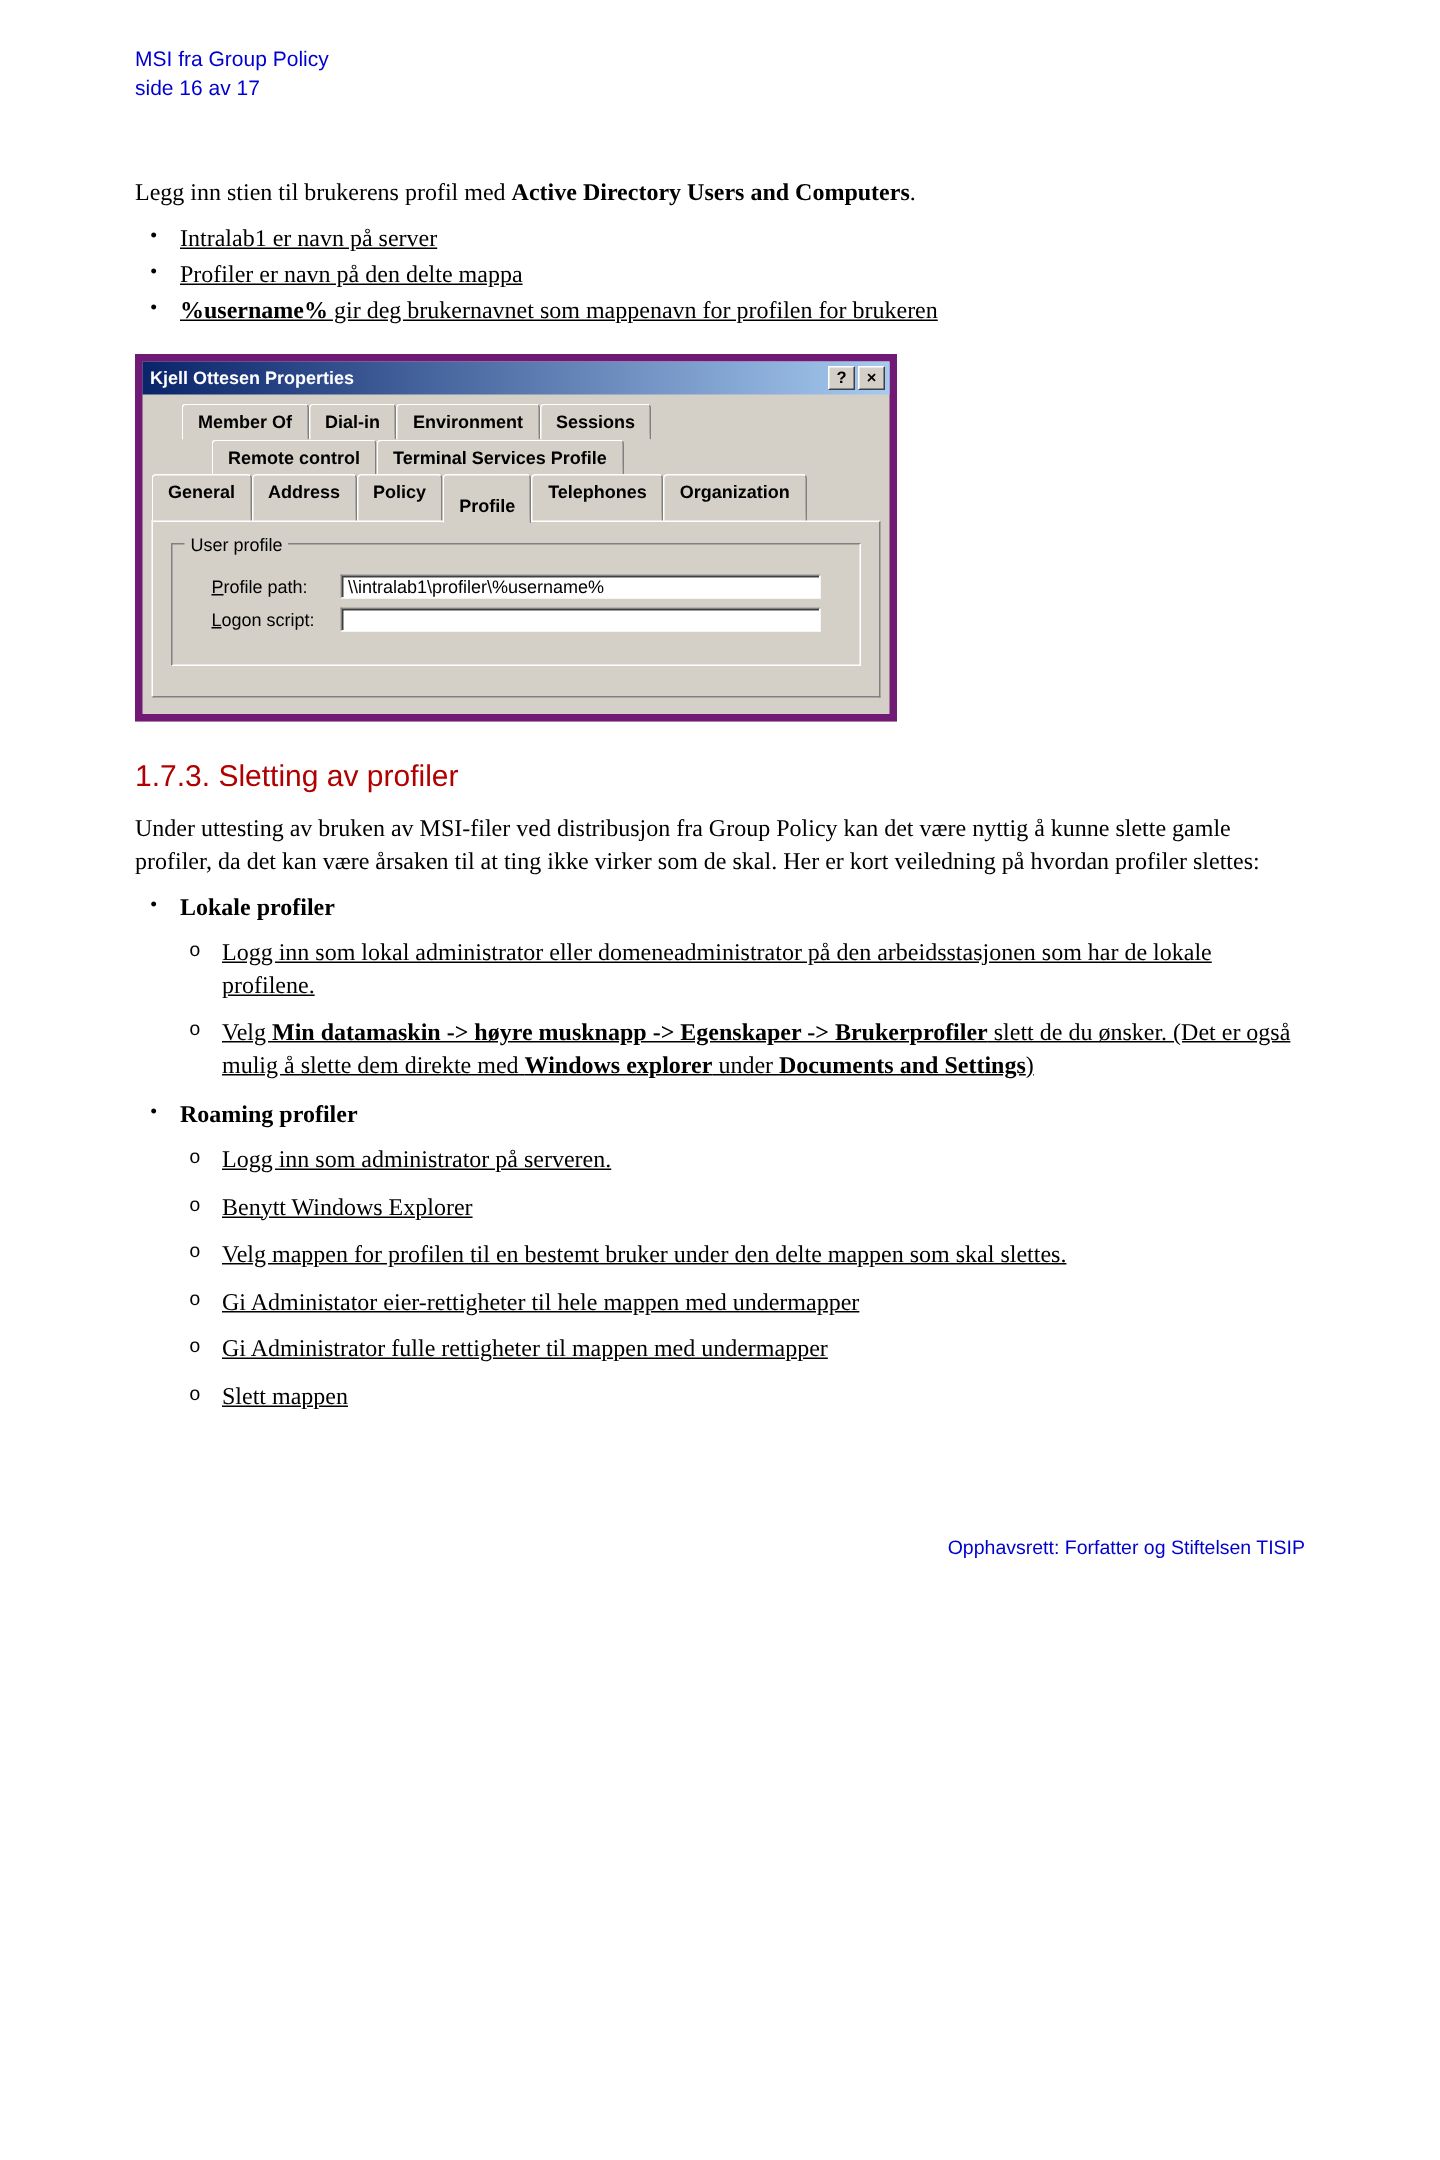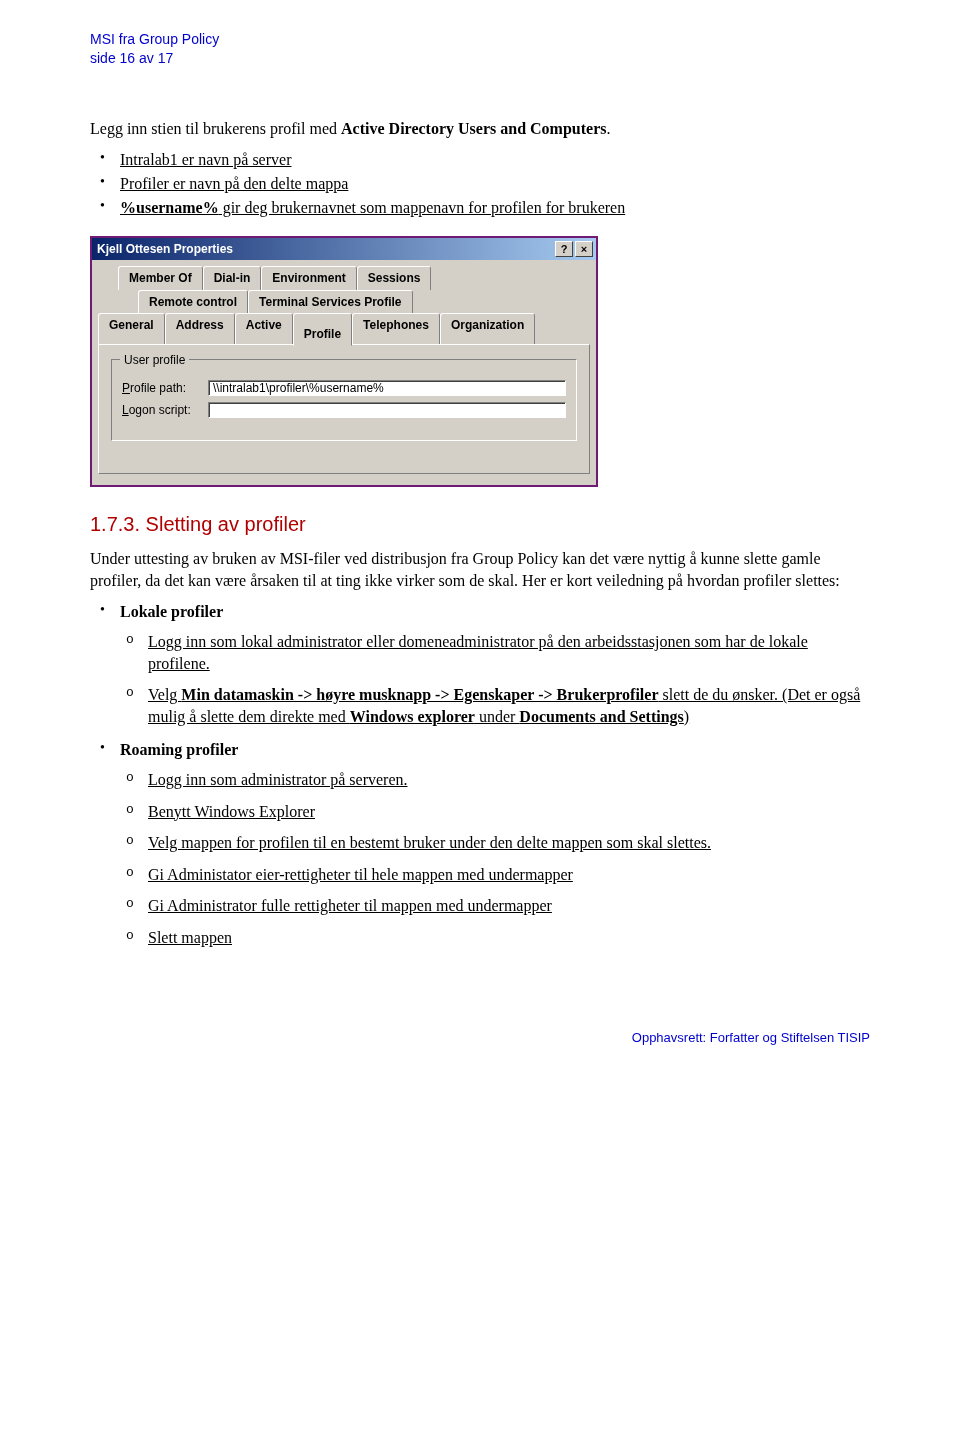"Kjell Ottesen Properties" .dlg { border: 2px solid #701a75 -> 5px solid #701a75 }
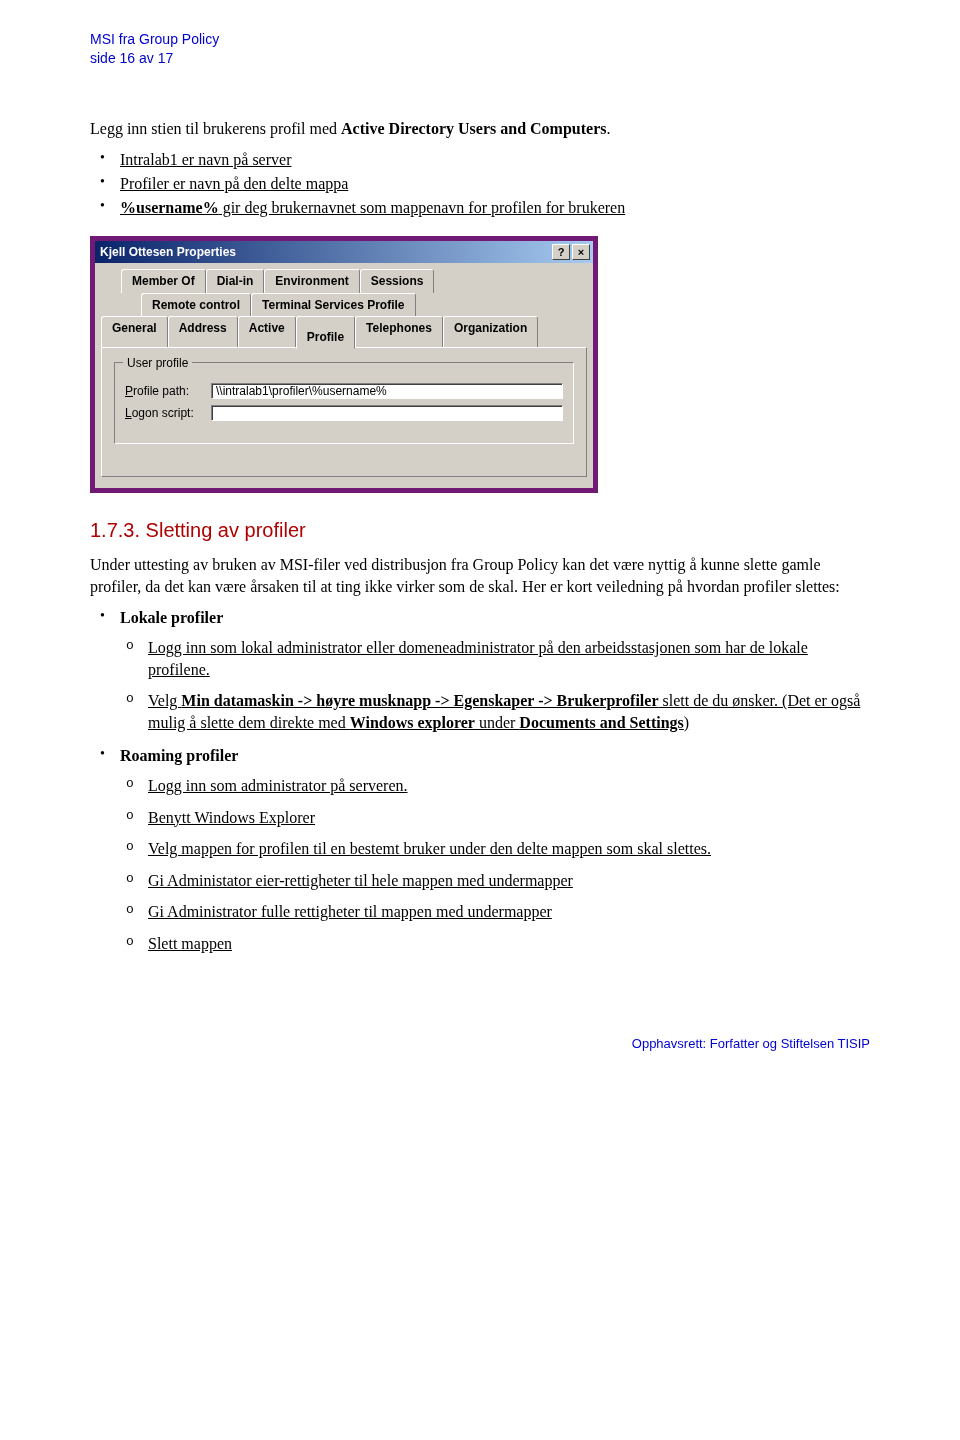"Active" div.tab { text: Active -> Policy }
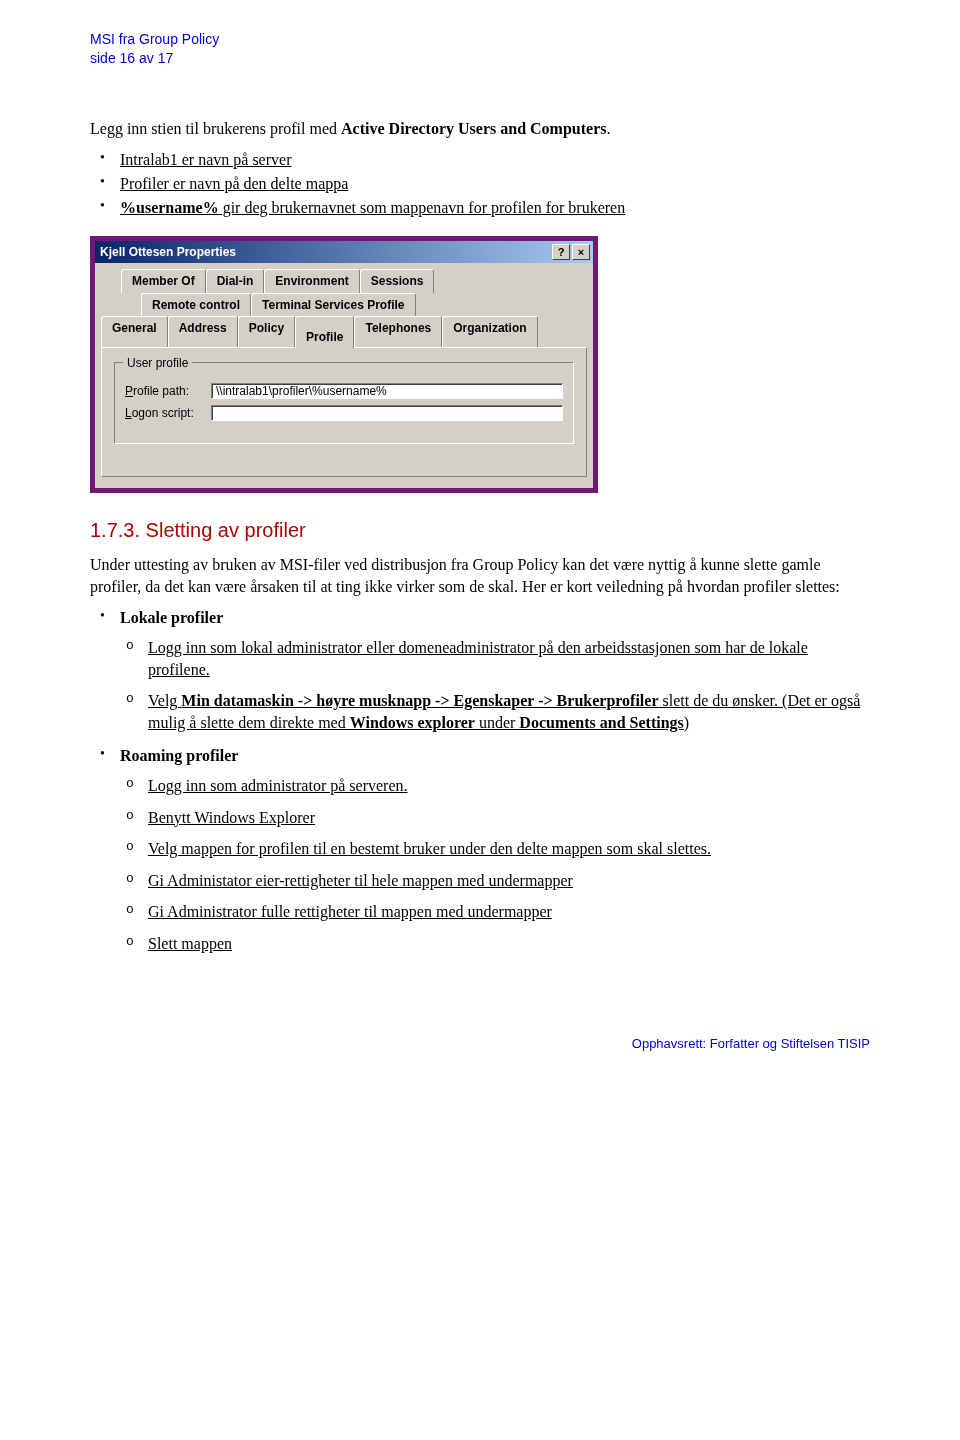"User profile" .tab-body { padding: 14px 12px 32px 12px -> 14px 12px 20px 12px }
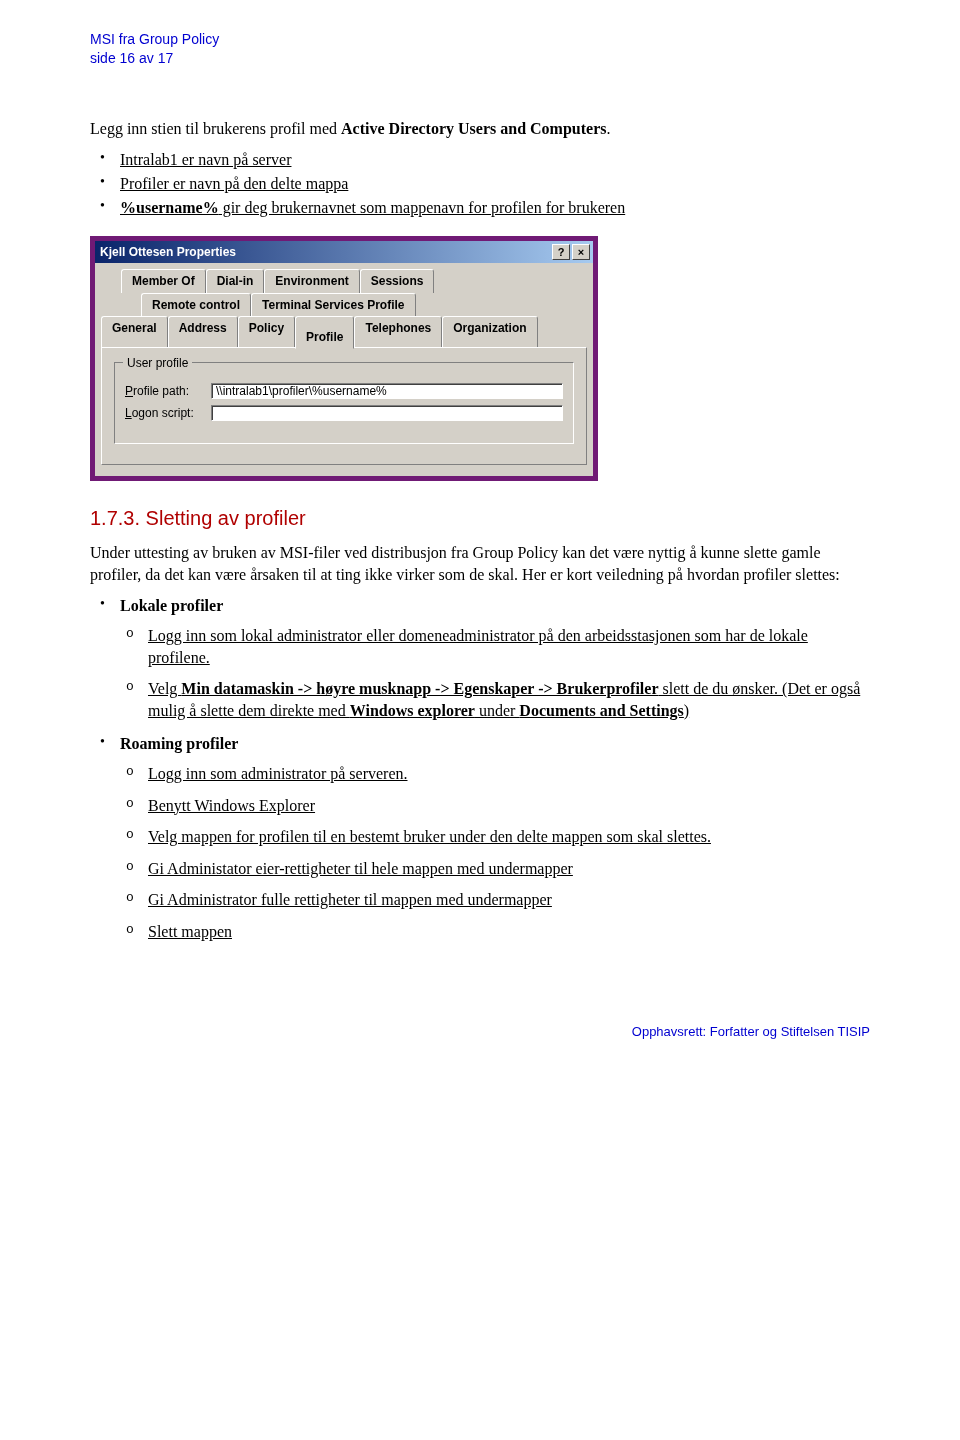"Profile path:" .form-row { margin: 6px 0 -> 6px 16px }
